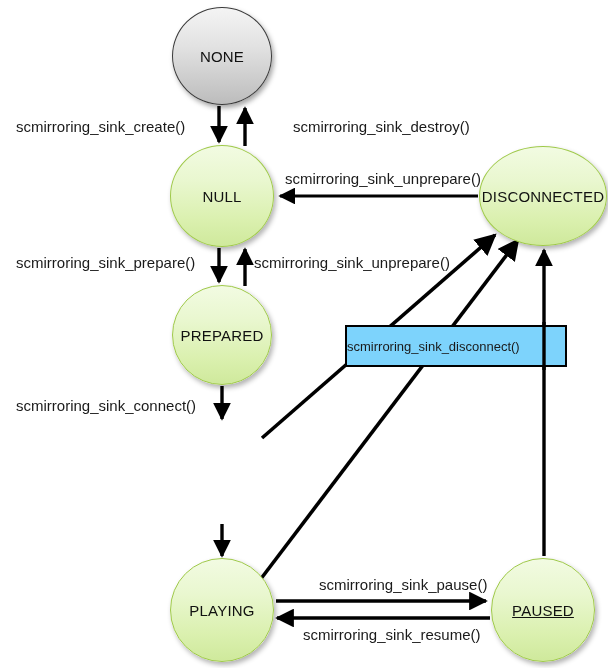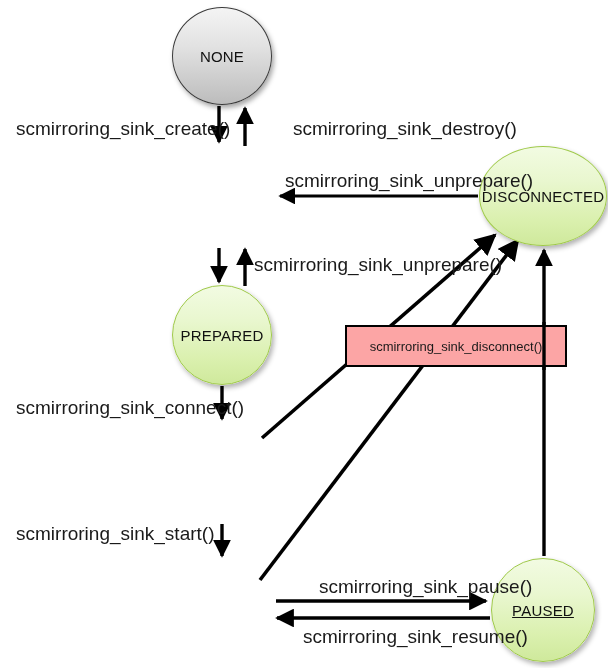"scmirroring_sink_create()" .edge-label { font-size: 19px -> 15px }
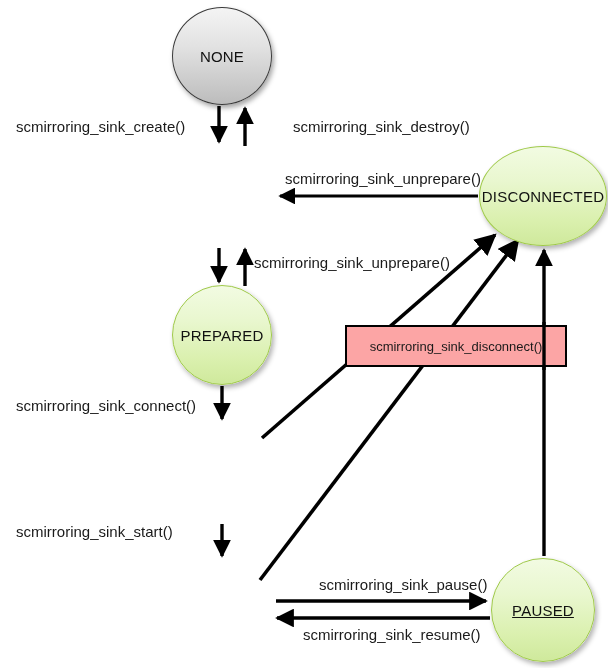"NULL" div.node { html: none -> <div> <span>NULL</span> </div> }
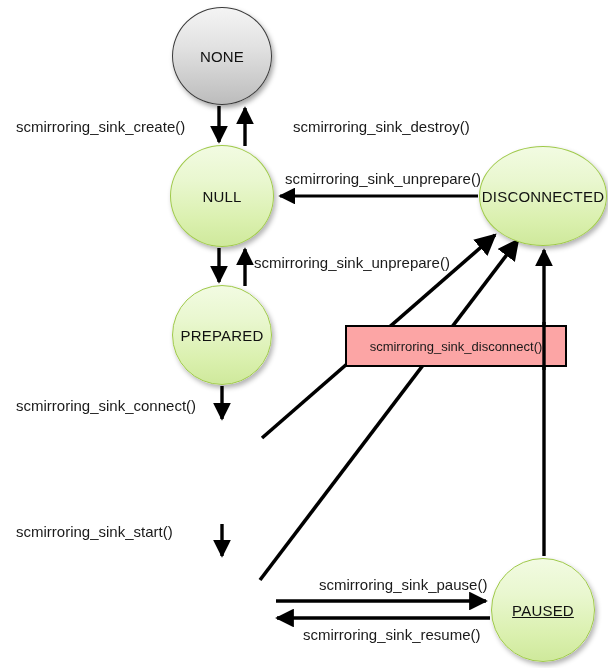"scmirroring_sink_prepare()" div.edge-label { html: none -> <div>scmirroring_sink_prepare()</div> }
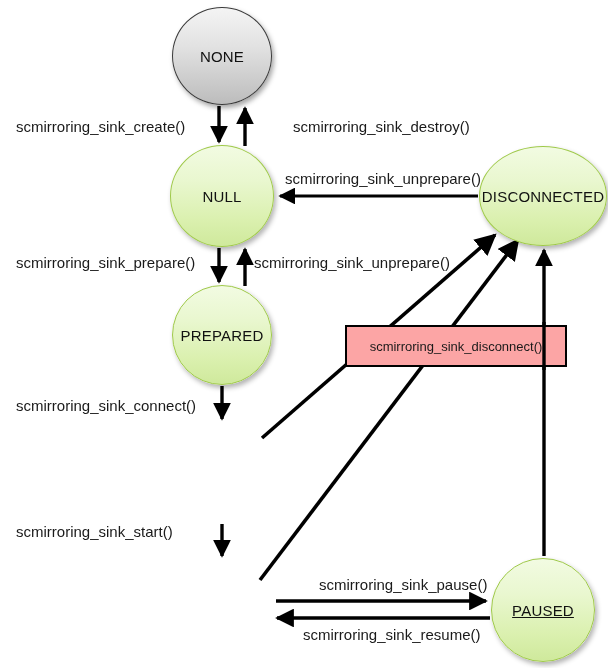"scmirroring_sink_disconnect()" .op-box { background: #fca5a5 -> #7dd3fc; justify-content: center -> flex-start }
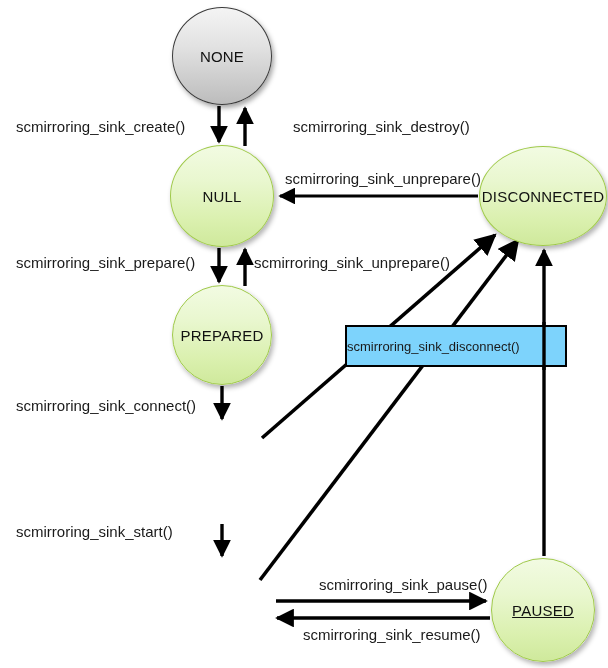"scmirroring_sink_start()" div.edge-label { html: <div>scmirroring_sink_start()</div> -> none }
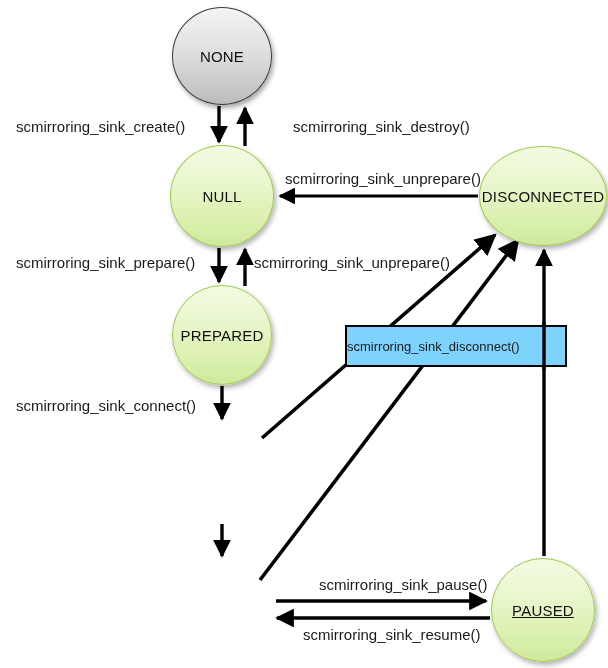"PLAYING" div.node { html: none -> <div> <span>PLAYING</span> </div> }
